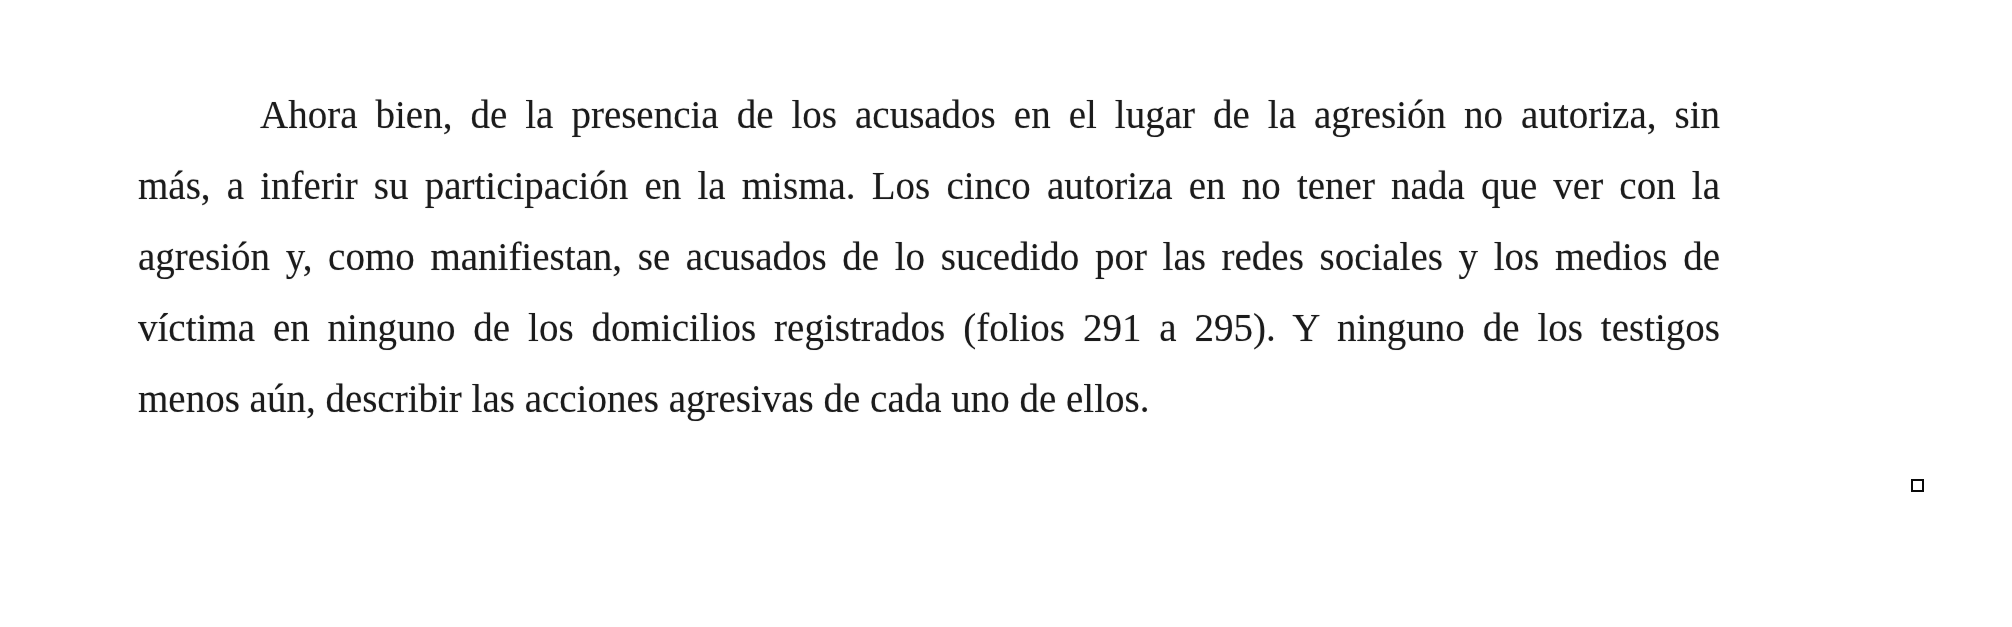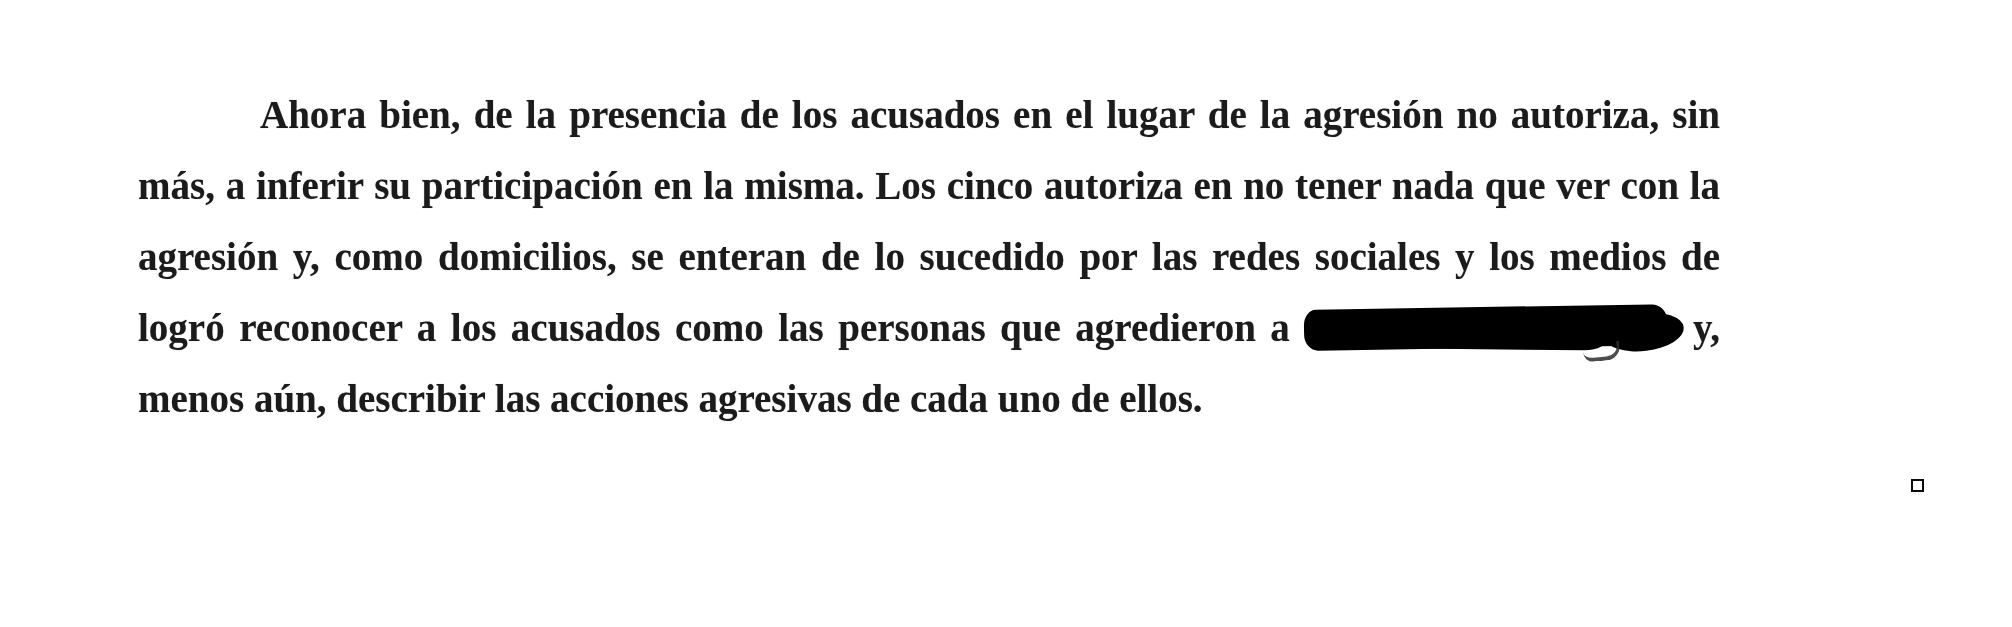"Ahora bien, de la presencia" .text-line { font-weight: bold -> none }
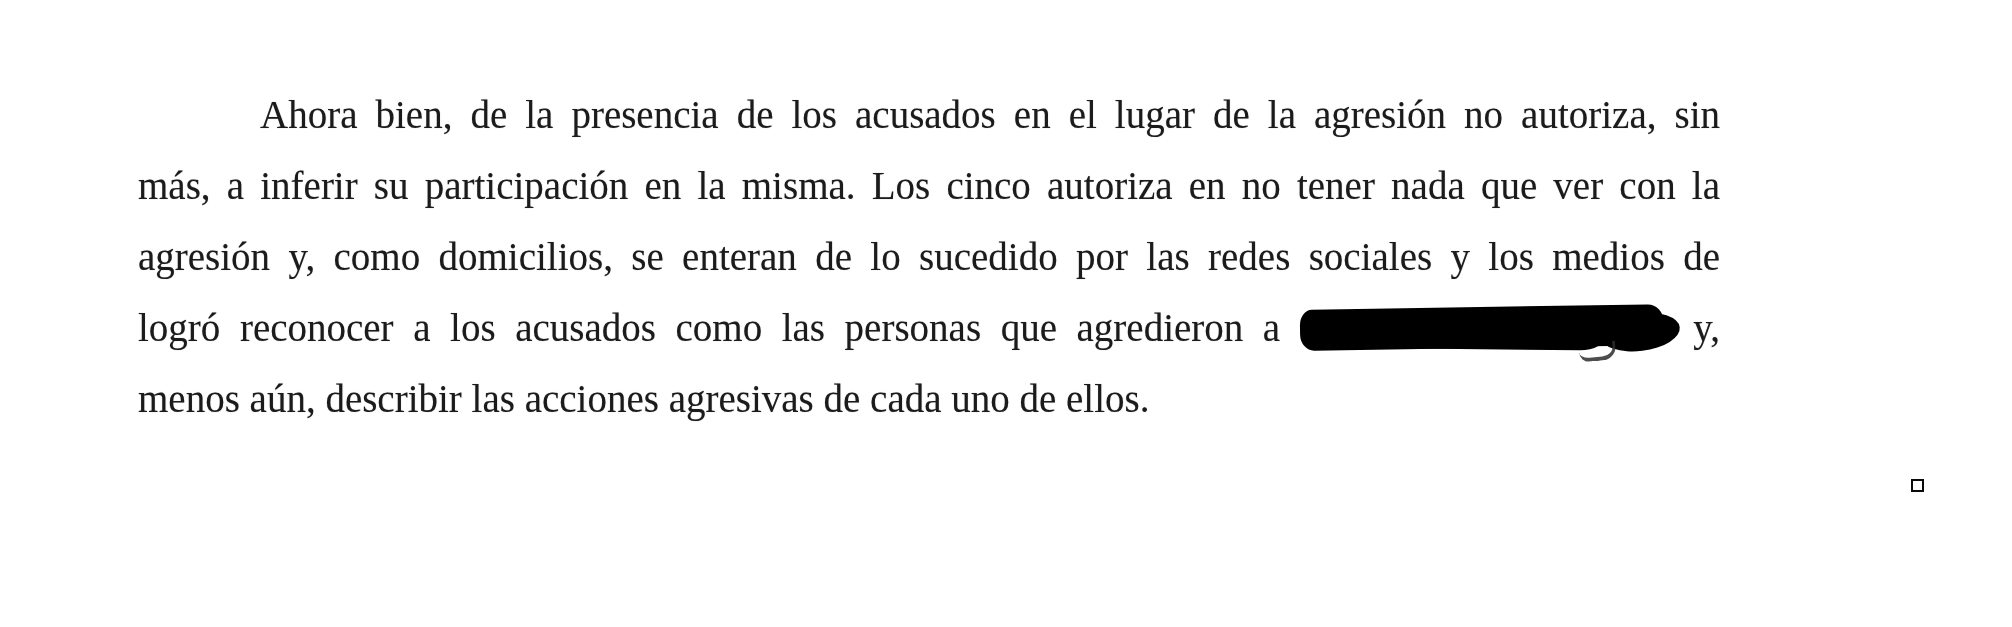"agresión y, como domicilios, se" div.text-line { text: domicilios, se enteran -> manifiestan, se acusados }
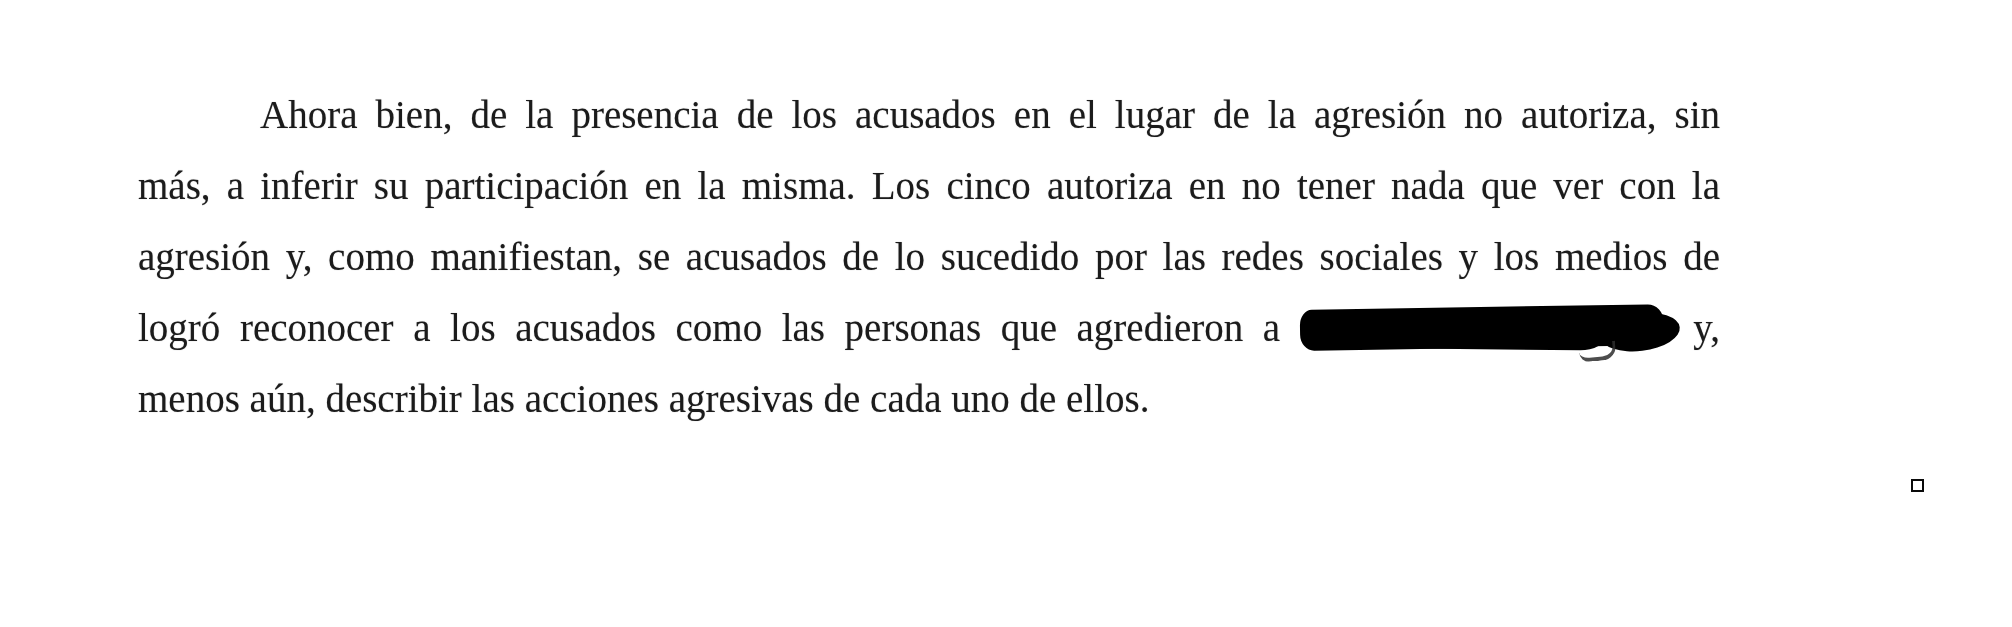"víctima en ninguno de los" div.text-line { html: none -> <div>víctima en ninguno de los domicilios registrados (folios 291 a 295). Y ninguno de los testigos</div> }
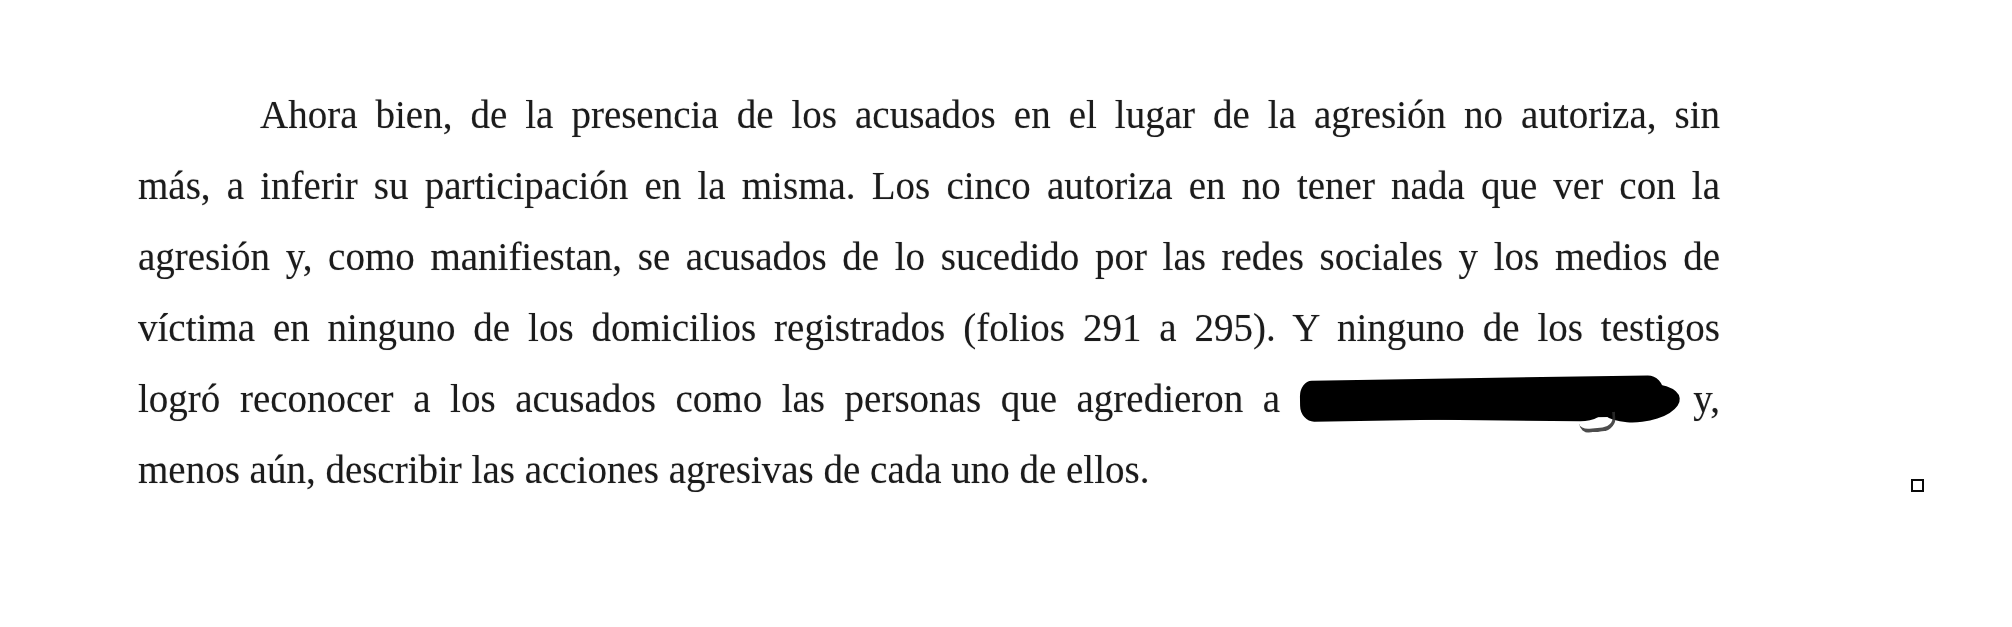"logró reconocer a los acusados" div.text-line { html: <div><span>logró reconocer a los acusados como las personas que agredieron a</span> <span><span></span><span></span><span></span><span></span></span> <span>y,</span></div> -> none }
